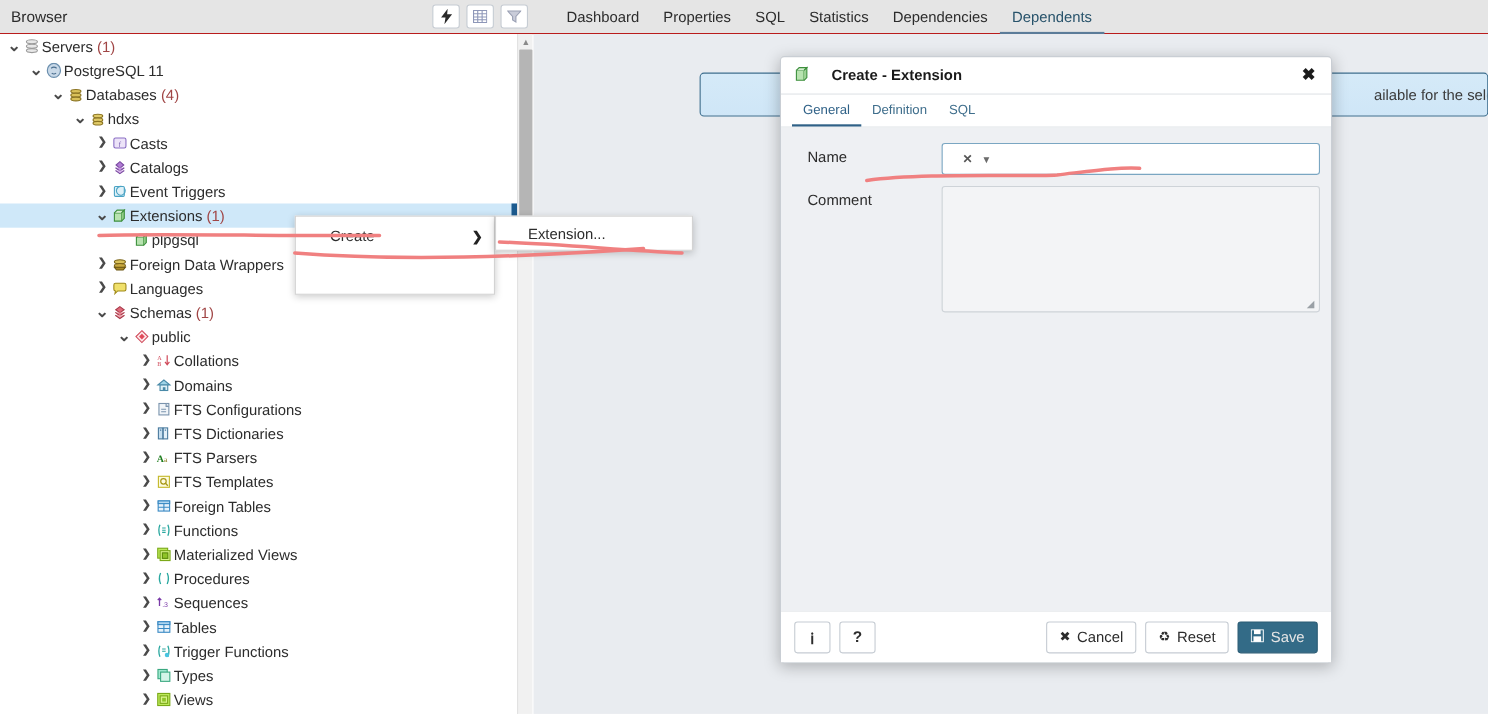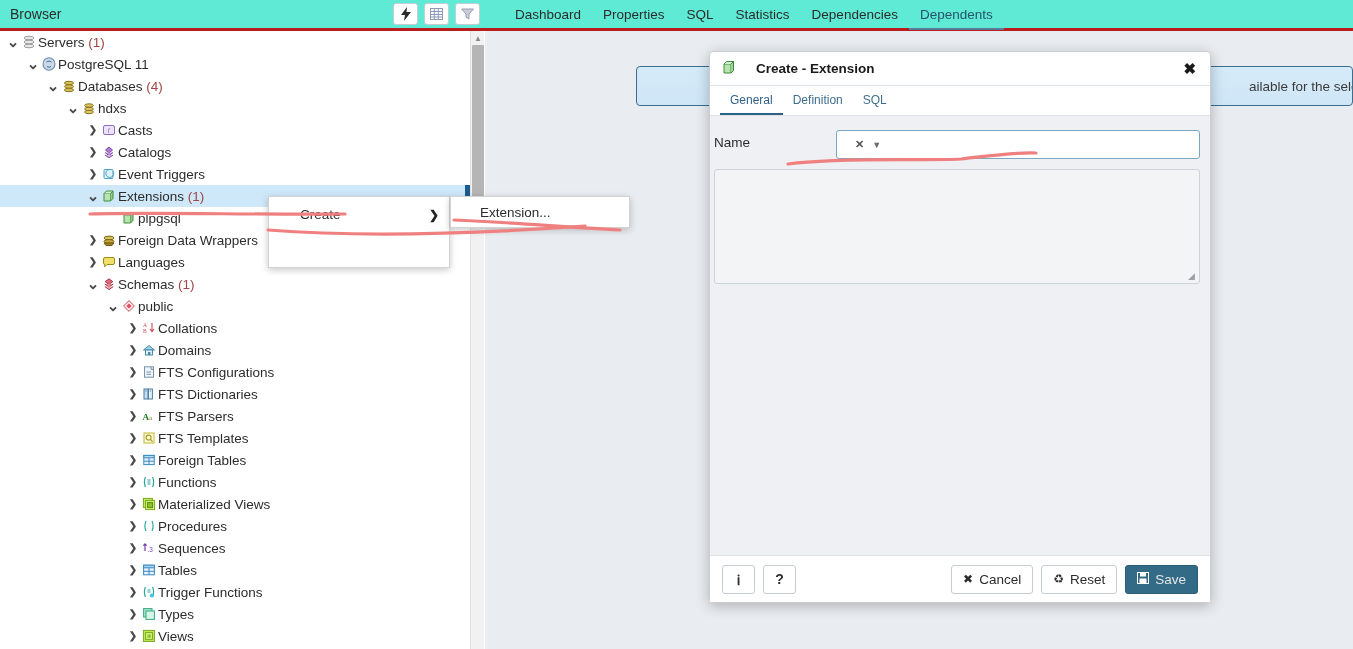"Browser" #topbar { background: #5eead4 -> #e5e5e5; border-bottom: 3px solid #b91c1c -> 1px solid #b91c1c }
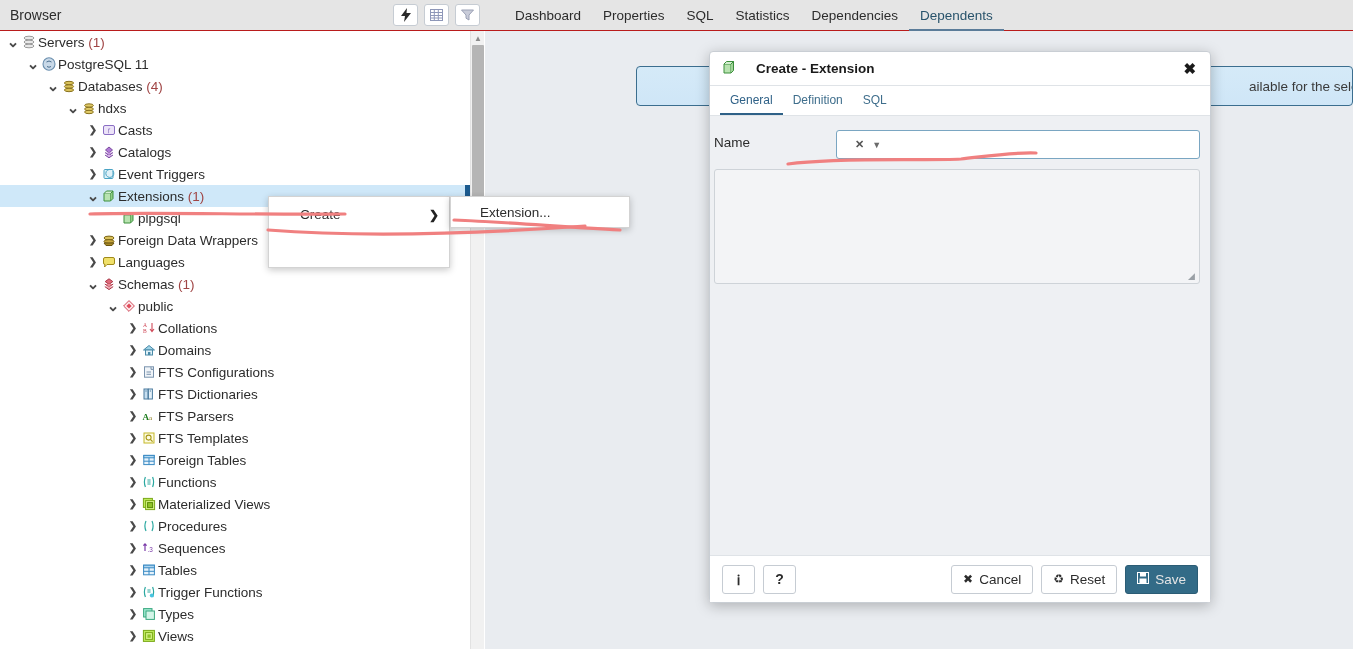"Name" #dlg-body { padding: 14px 10px 0 4px -> 14px 10px 0 24px }
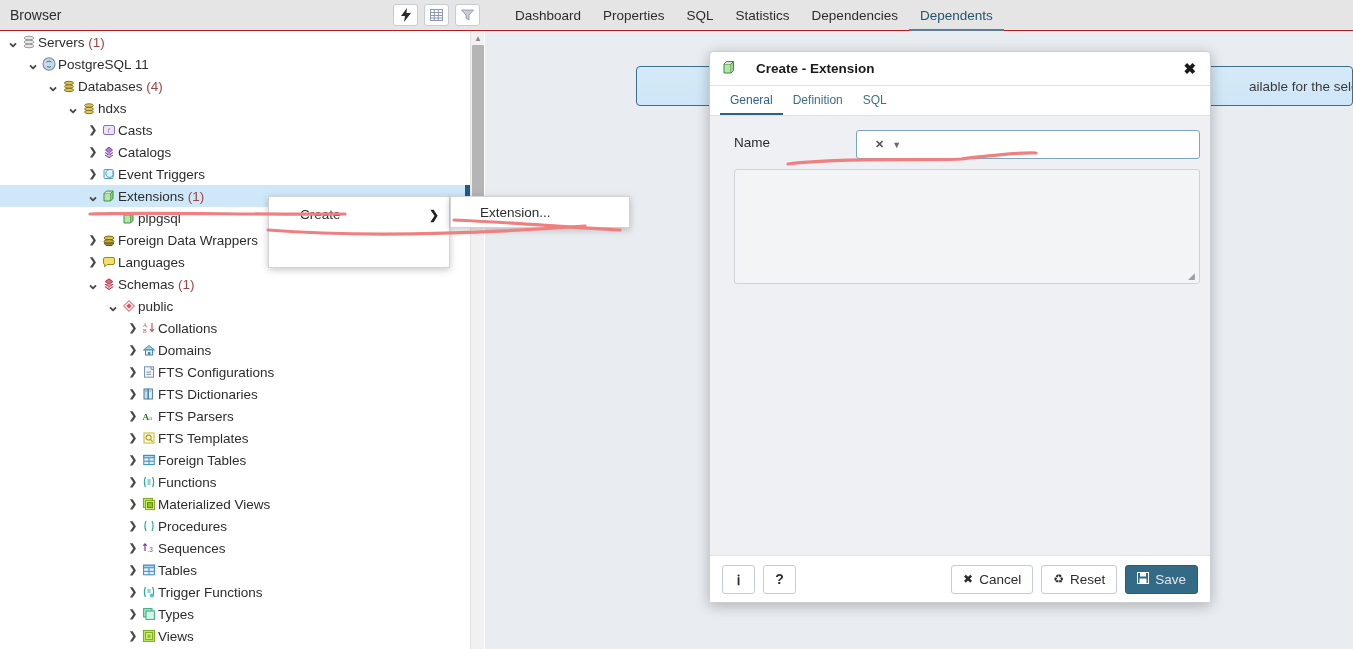"Comment" div.flabel { html: none -> <div>Comment</div> }
